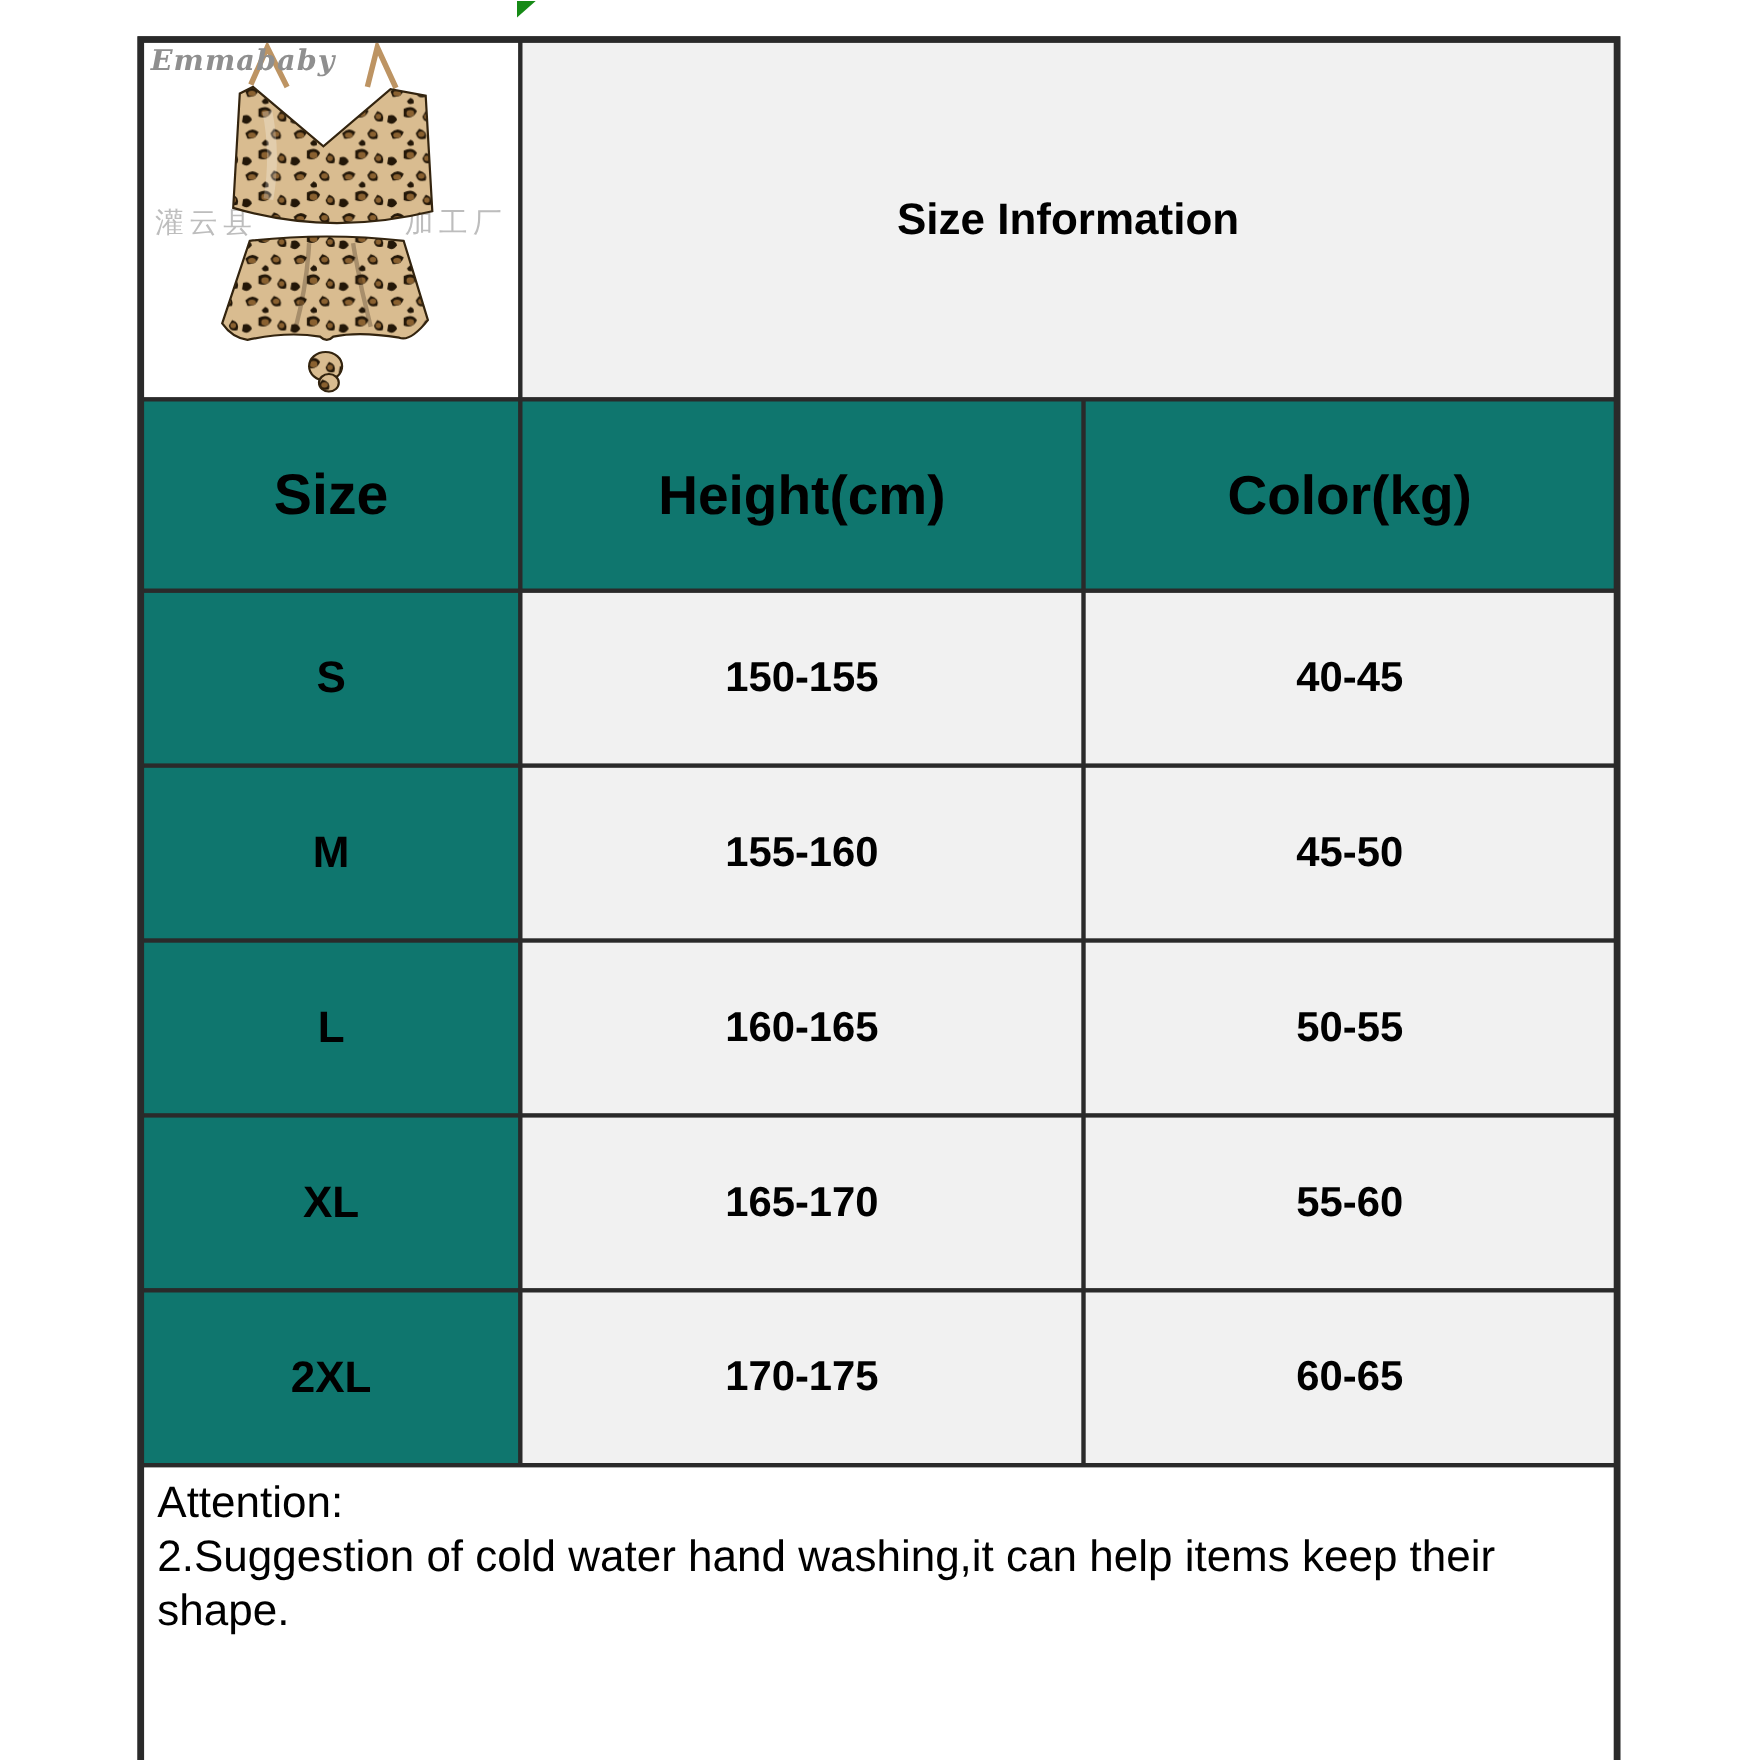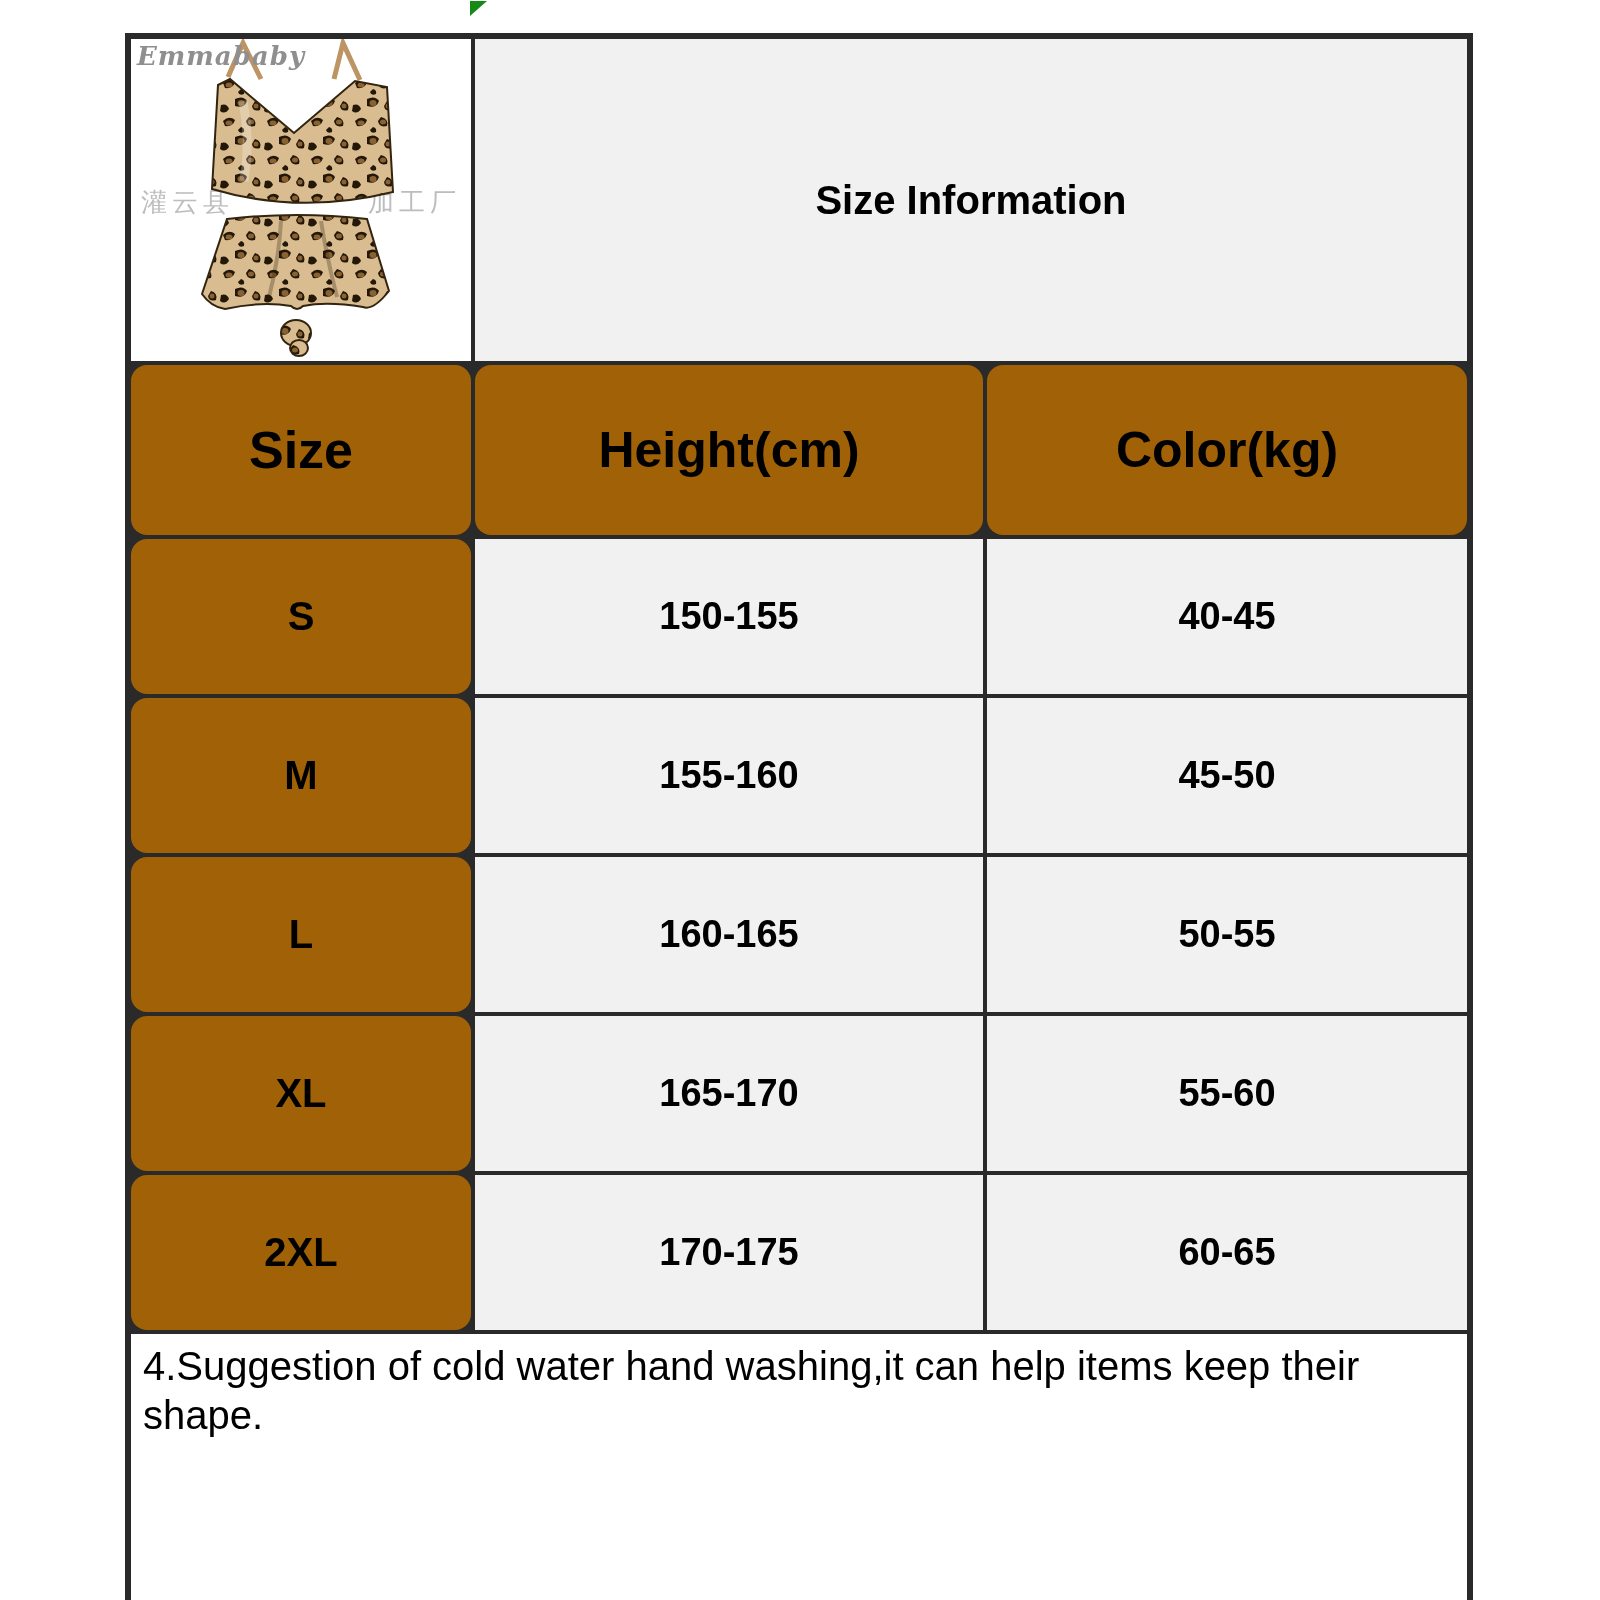"Size" .c-gray { background: #a16207 -> #0f766e; border-radius: 16px -> none }
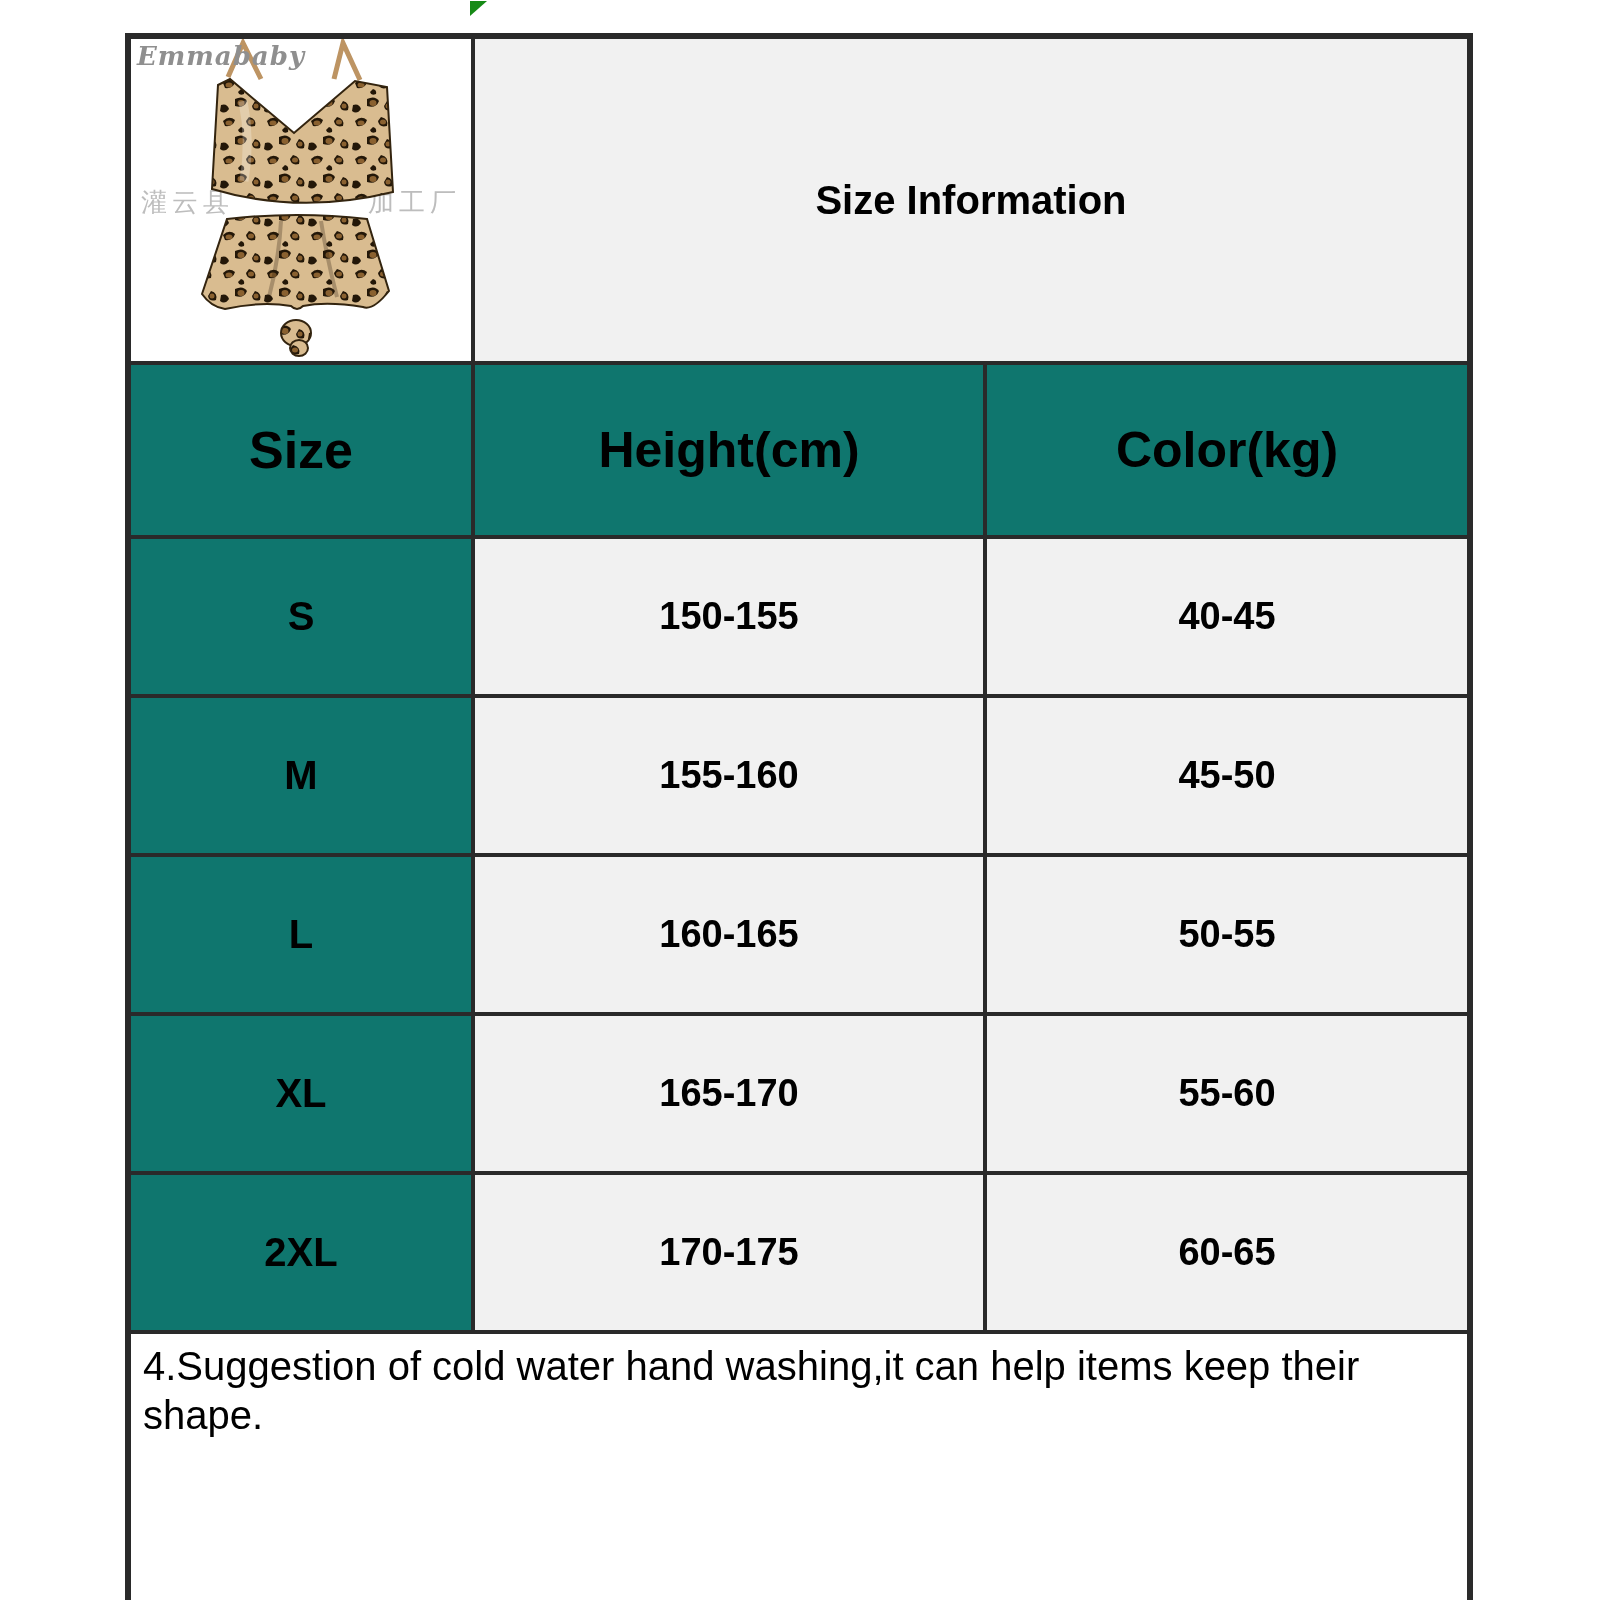"Attention:" div { html: none -> <div>Attention:</div> }
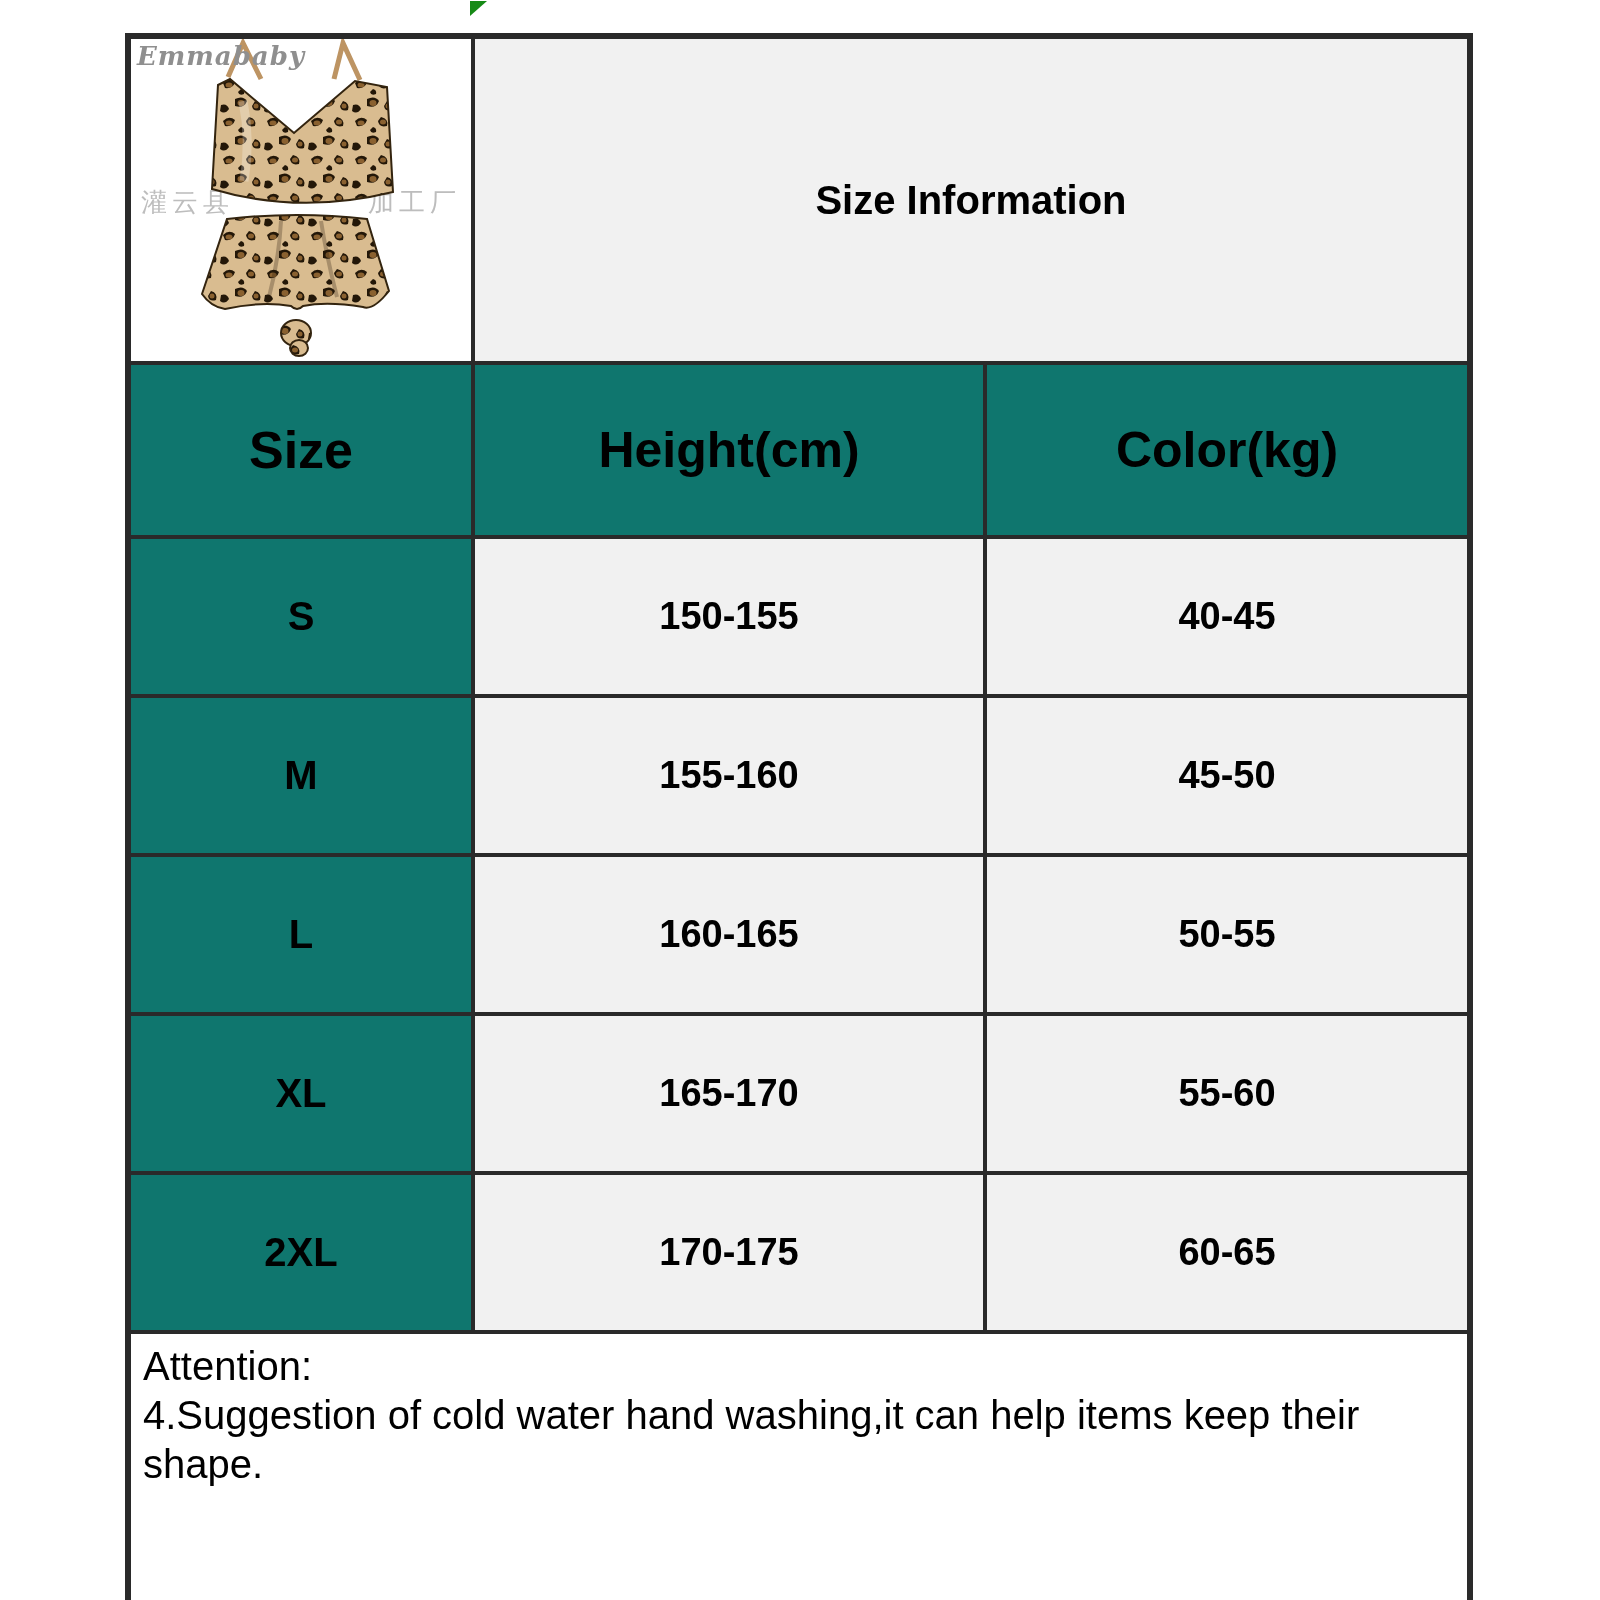"4.Suggestion of cold water hand" div { text: 4.Suggestion -> 2.Suggestion }
